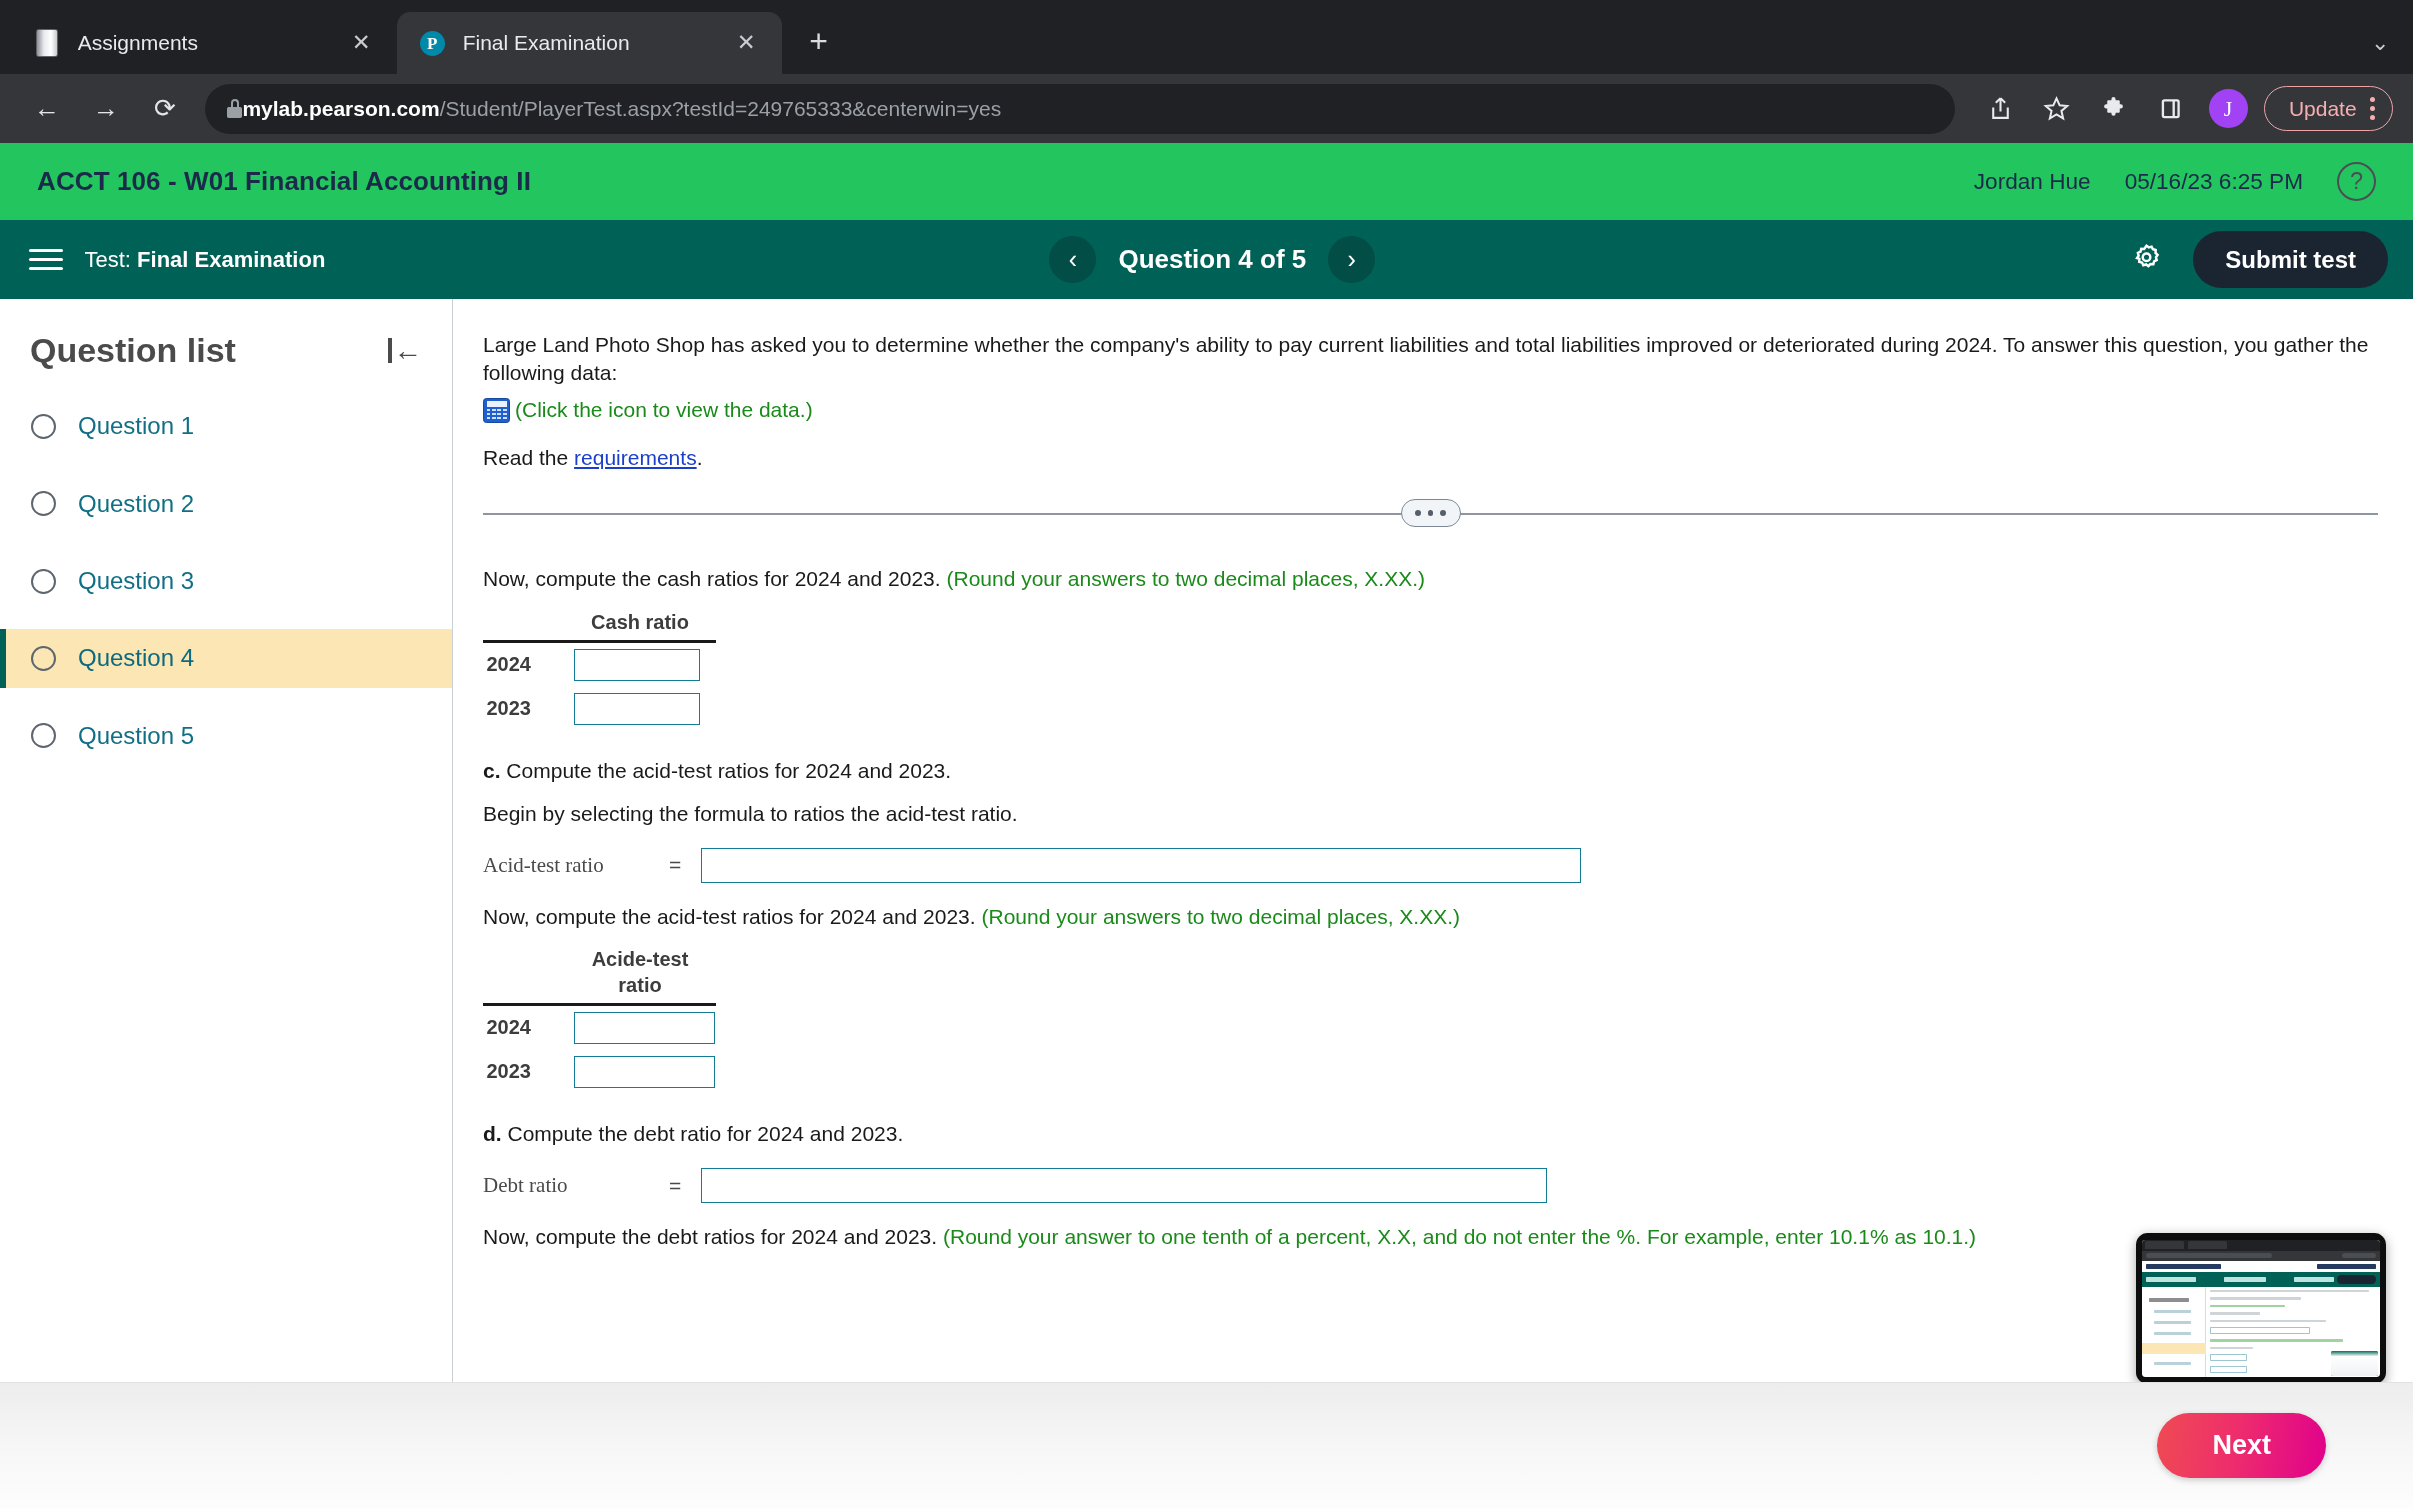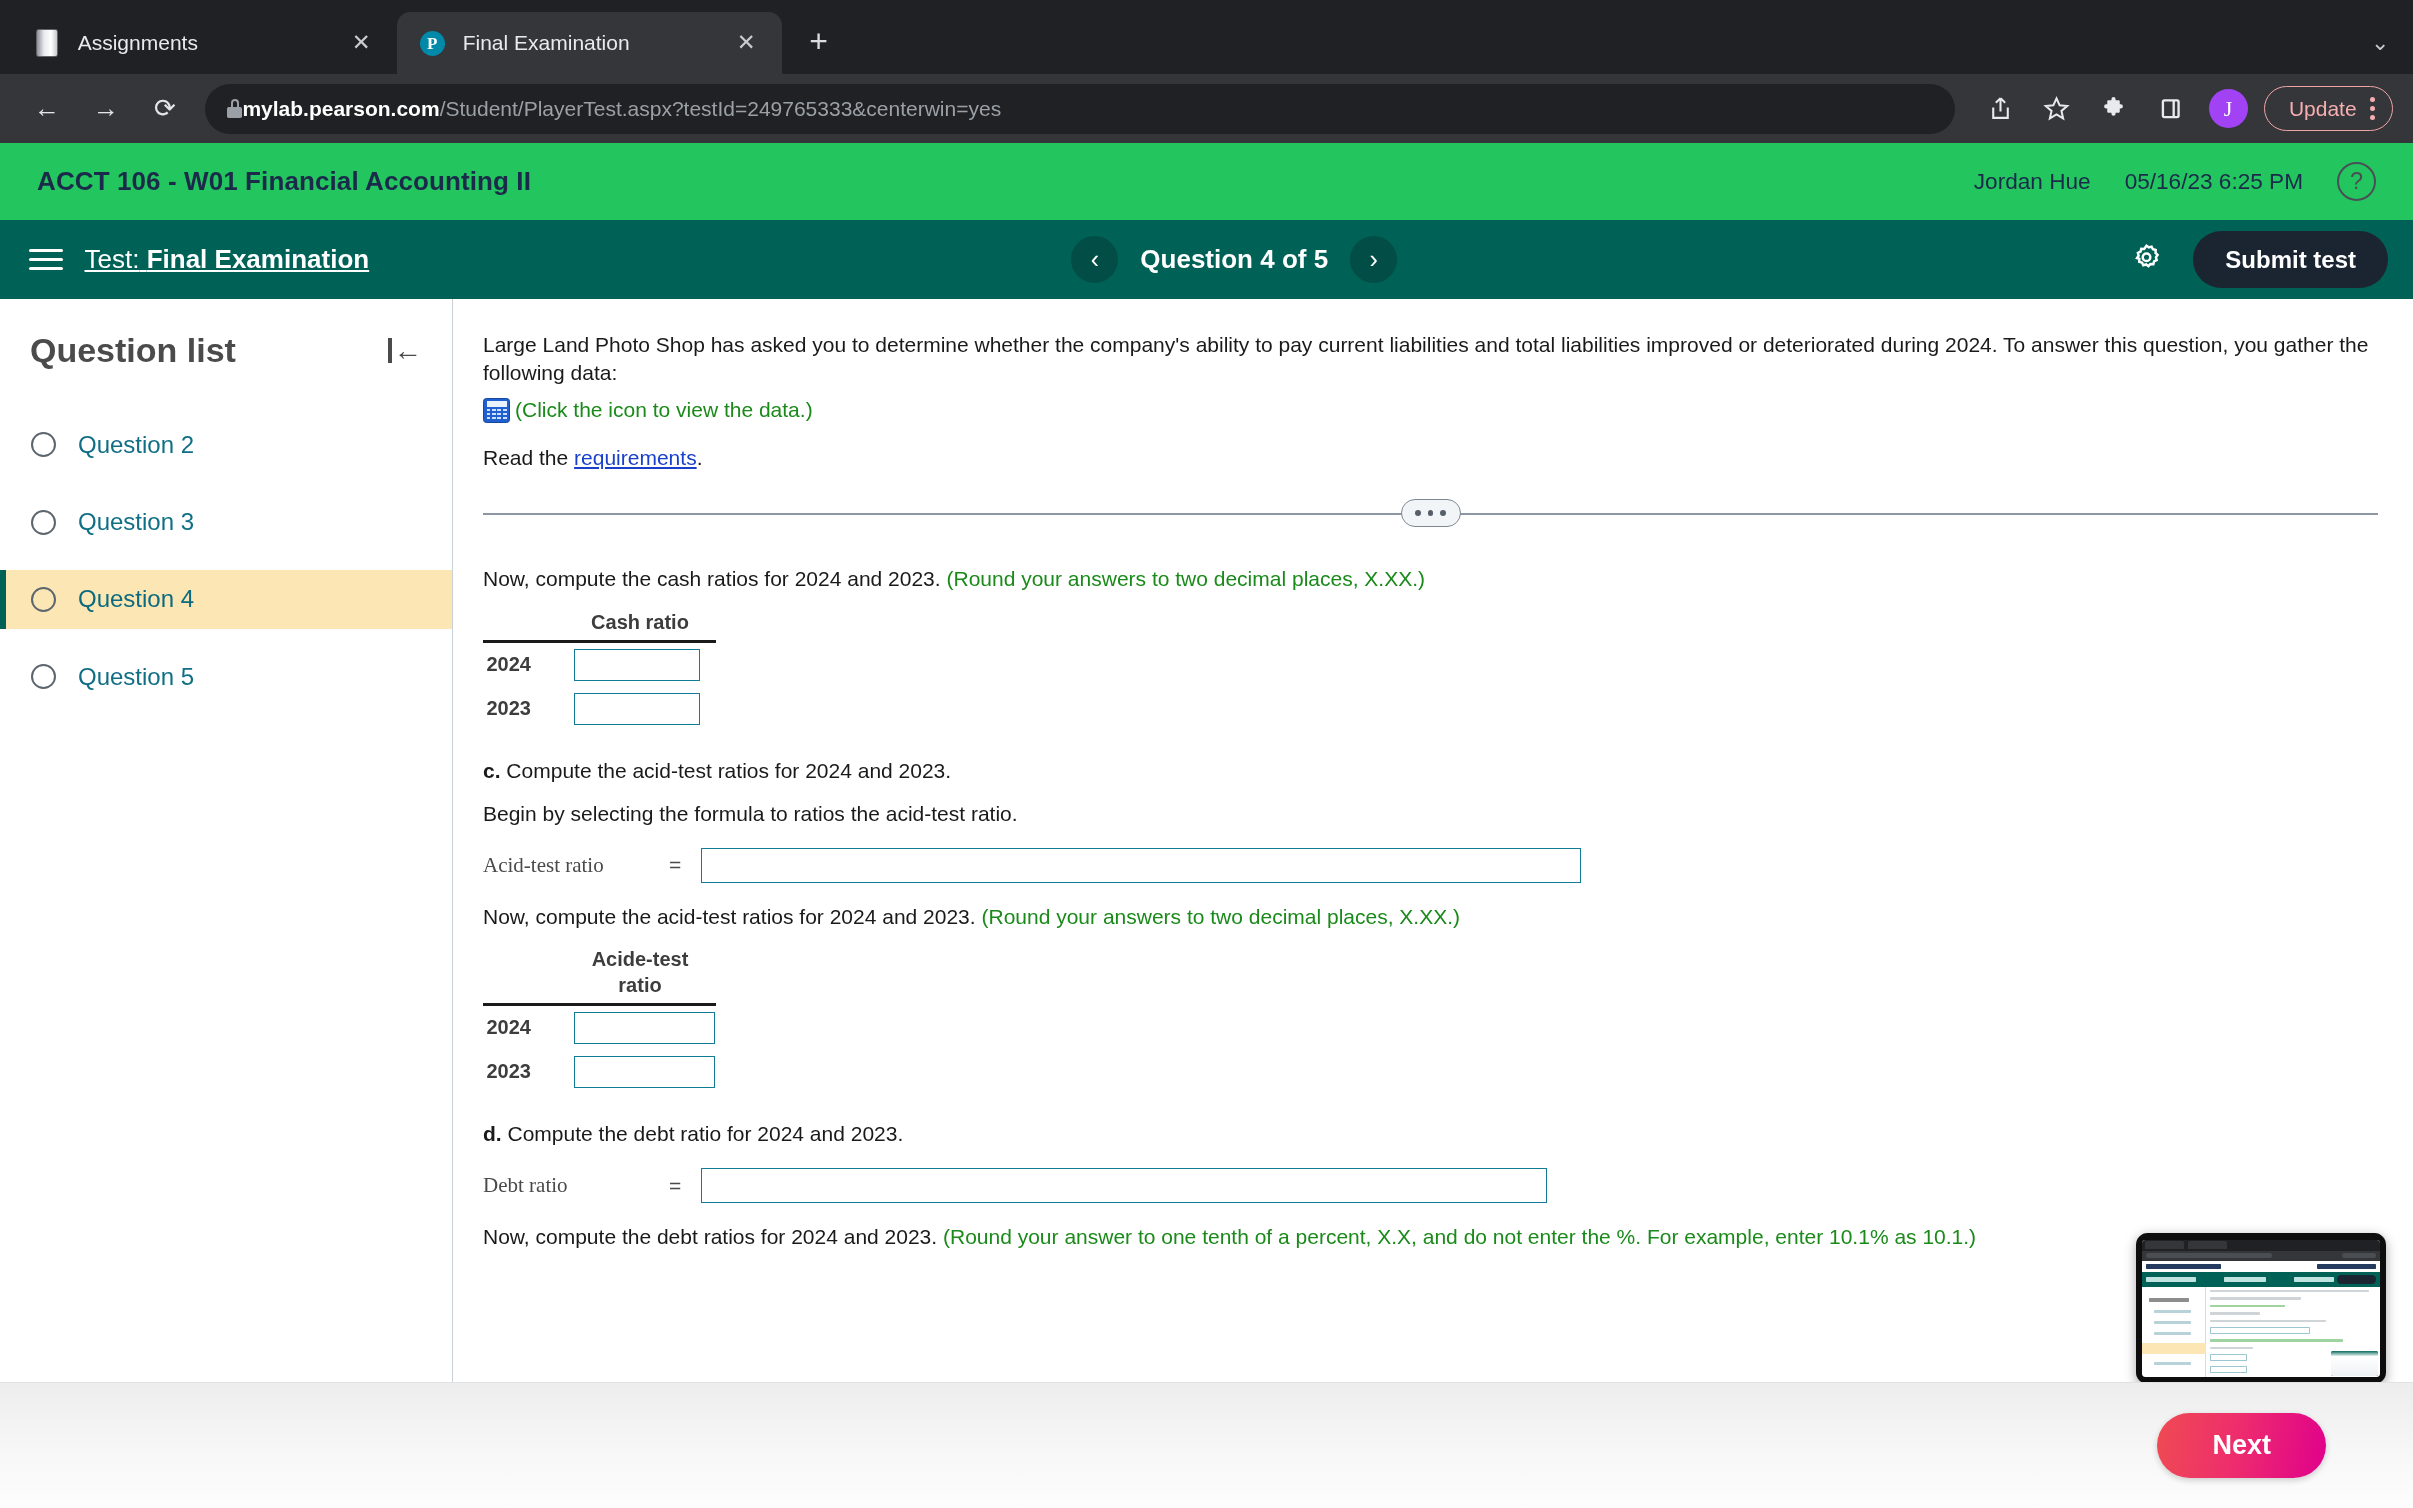"Test: Final Examination" .test-label { font-size: 26px -> 22px; text-decoration: underline -> none }
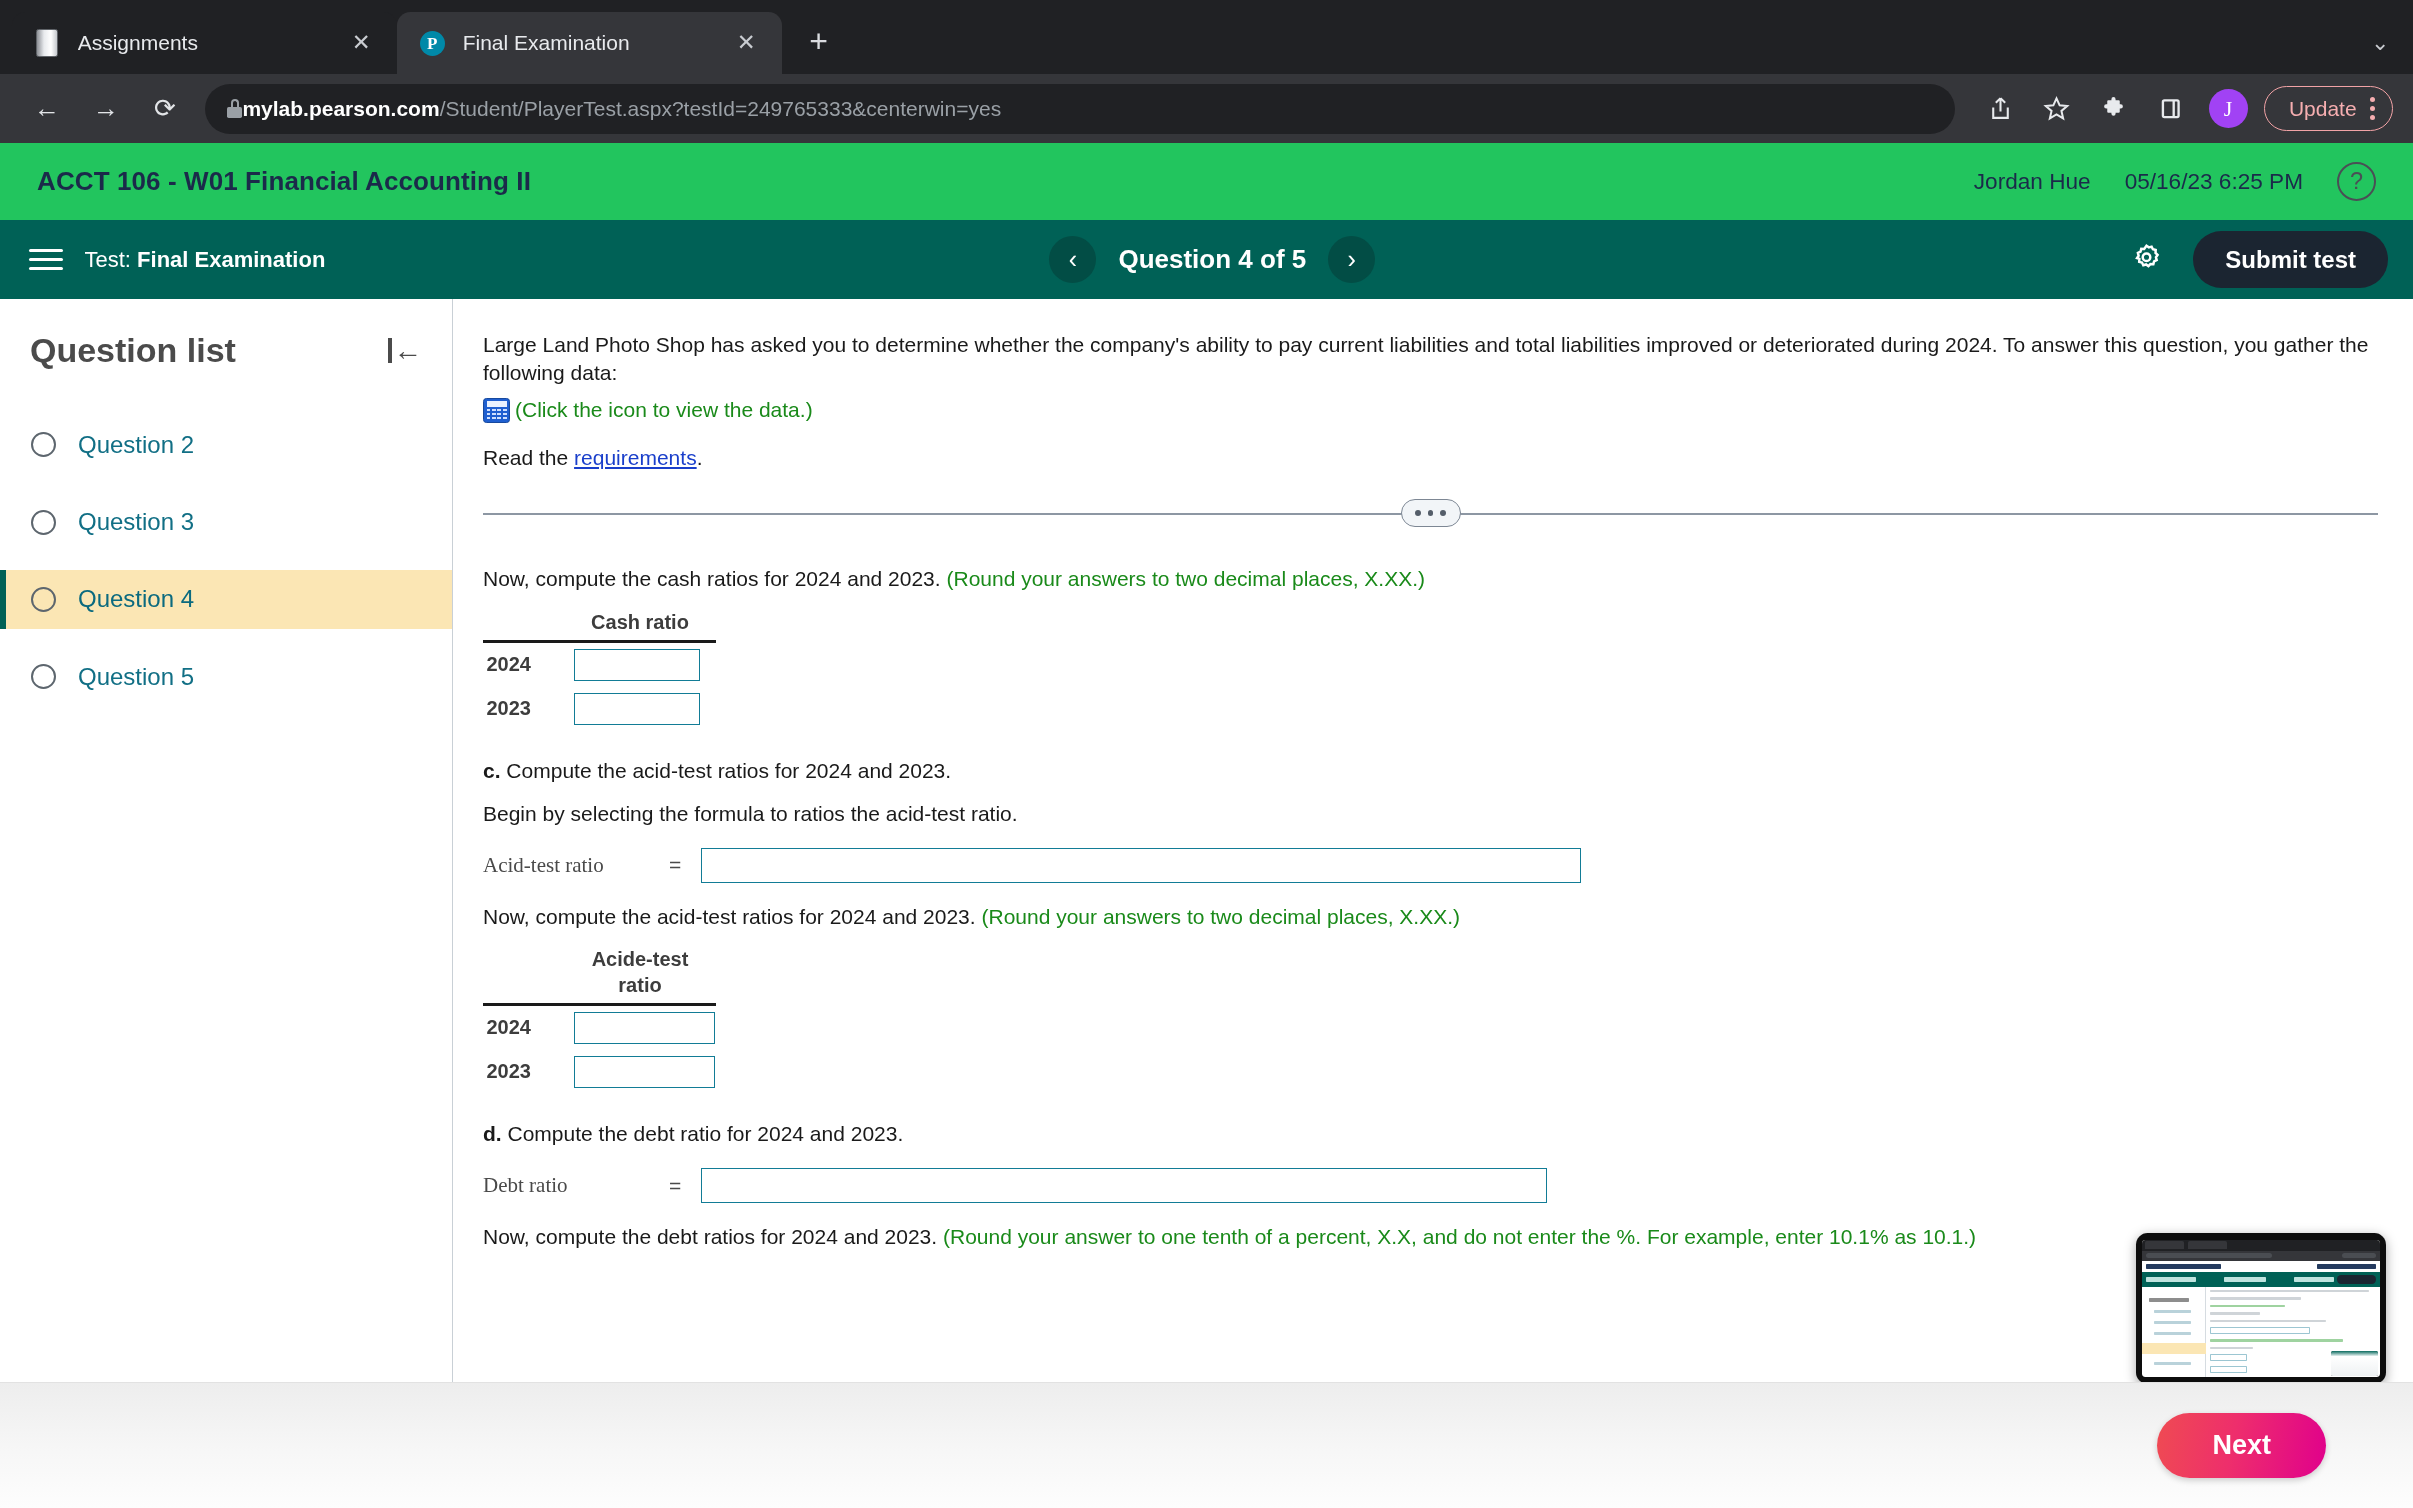"Question 1" div.q-item { html: none -> <div> <span></span> <span>Question 1</span> </div> }
